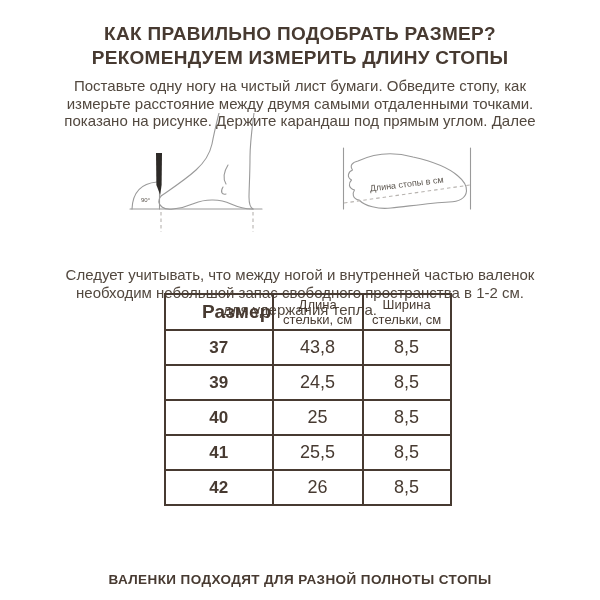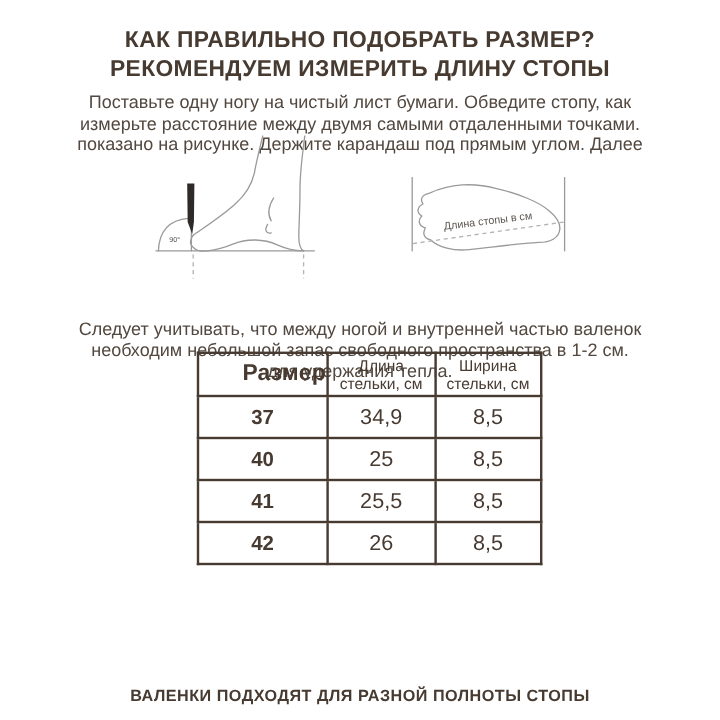"34,9" td { text: 34,9 -> 43,8 }
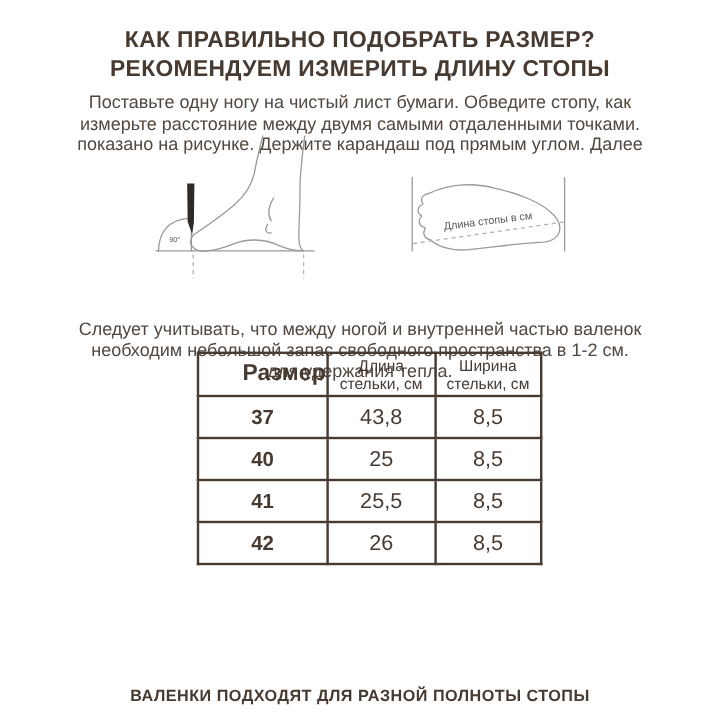"39" tr { html: none -> <tr> <th>39</th> <td>24,5</td> <td>8,5</td> </tr> }
